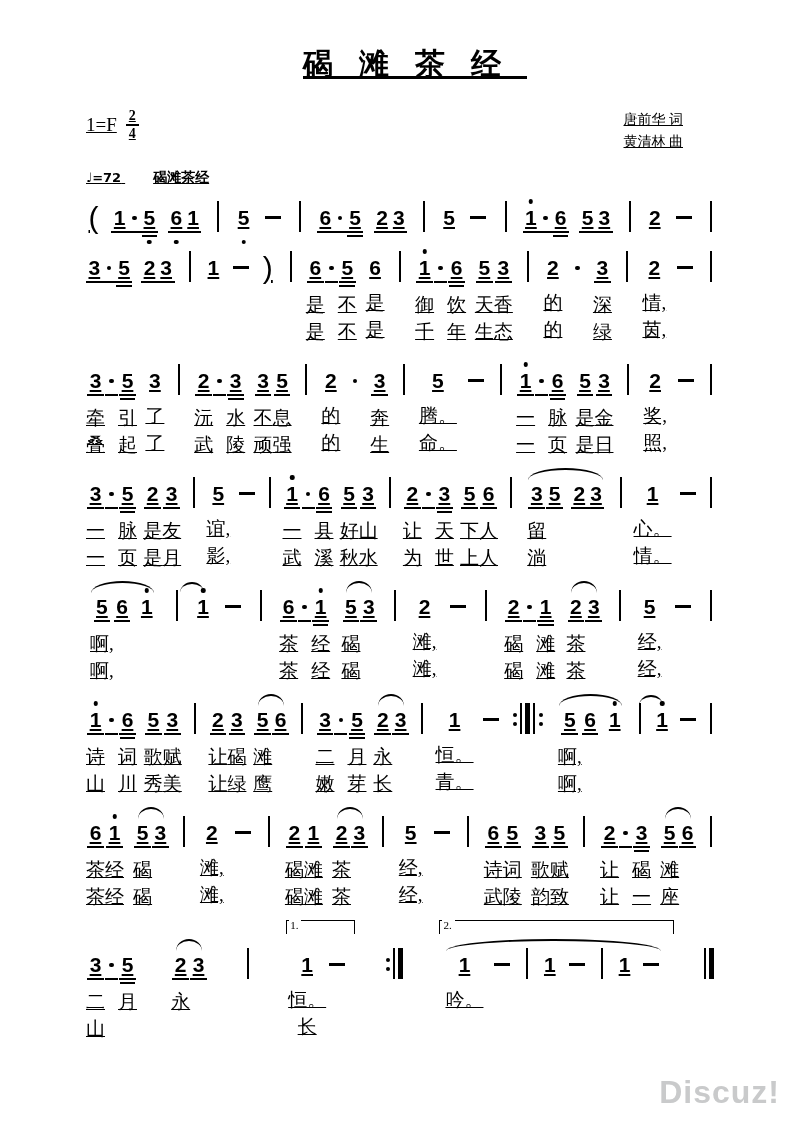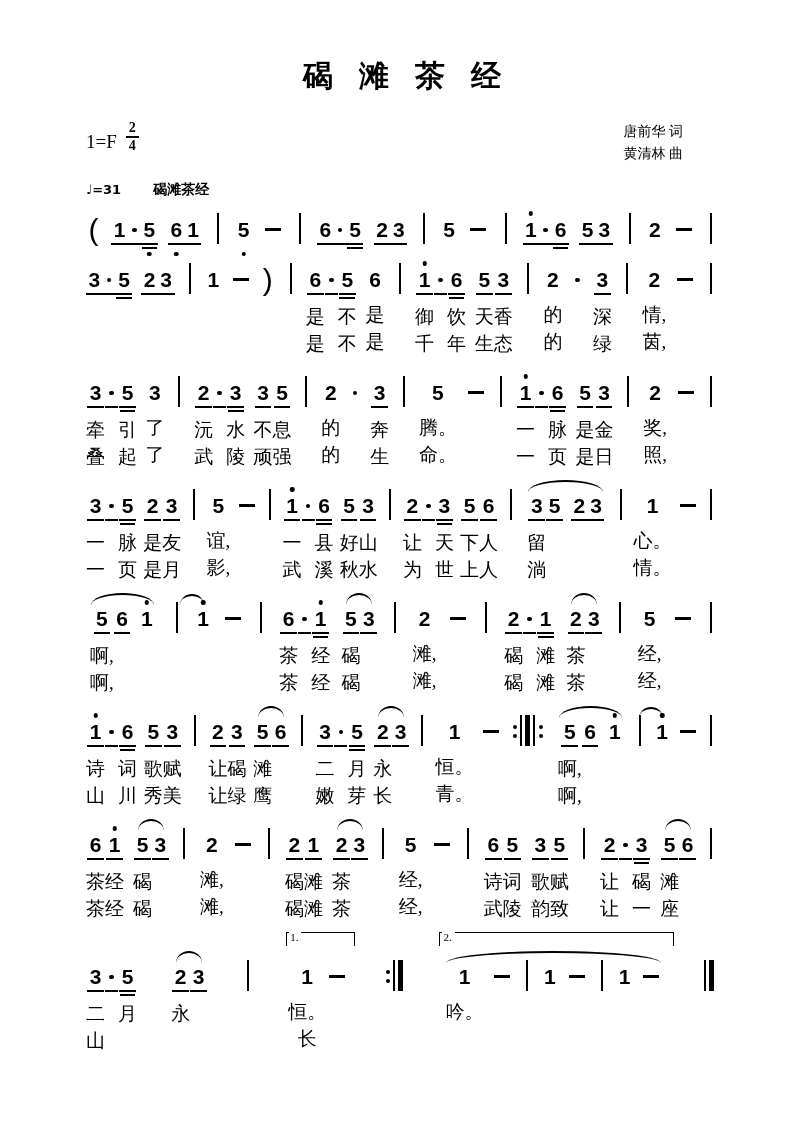"碣滩茶经" .sheet { padding-top: 56px -> 44px; text-decoration: none -> underline }
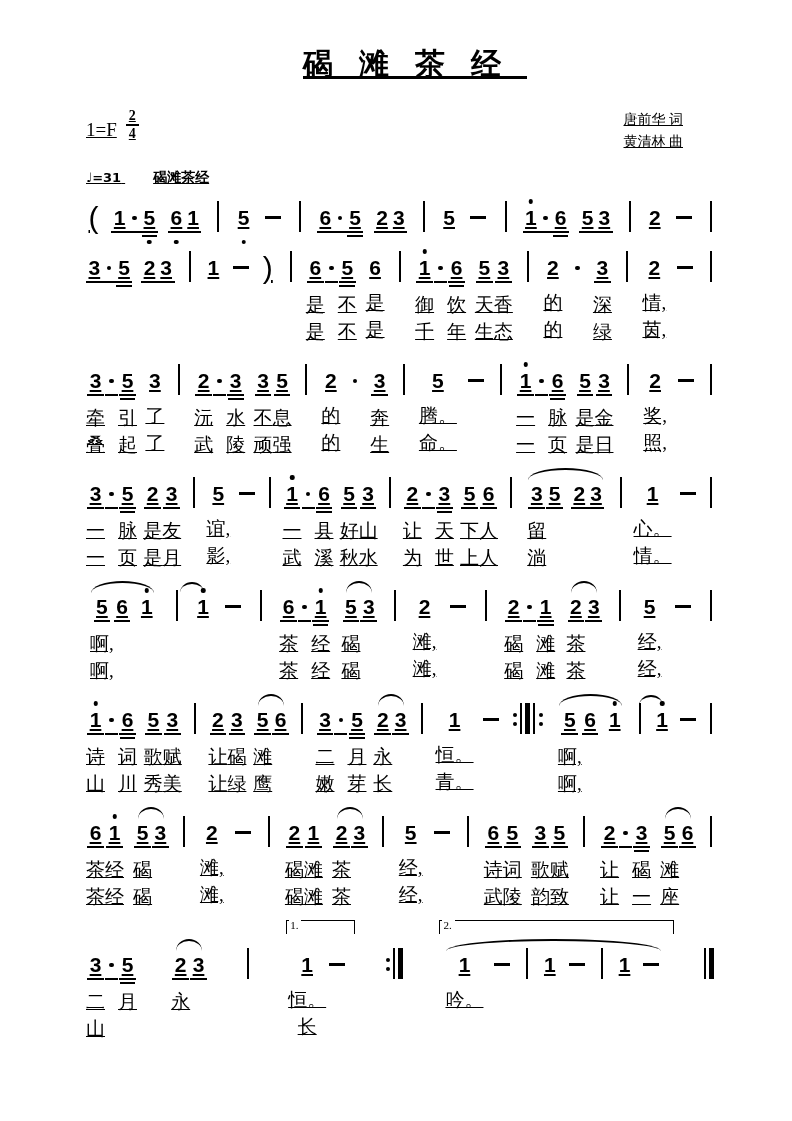"1=F" .keysig { align-items: flex-end -> center }
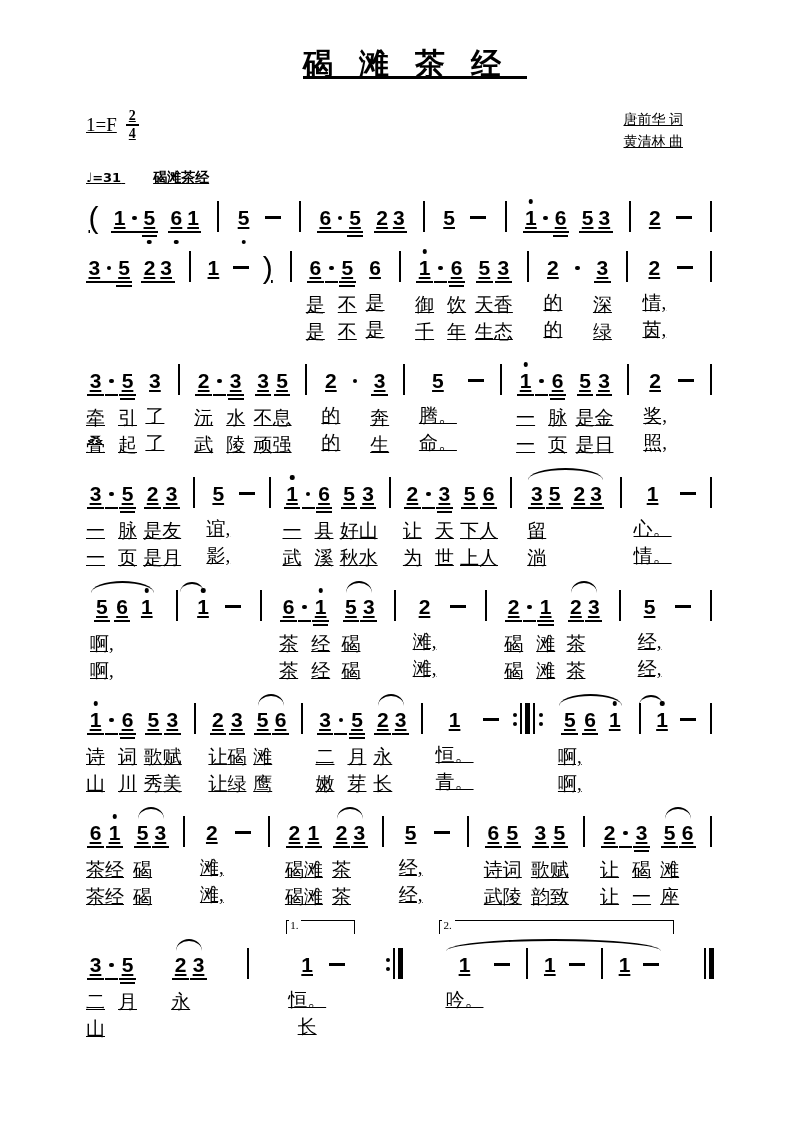"♩=31" span.tempo { text: 31 -> 72 }
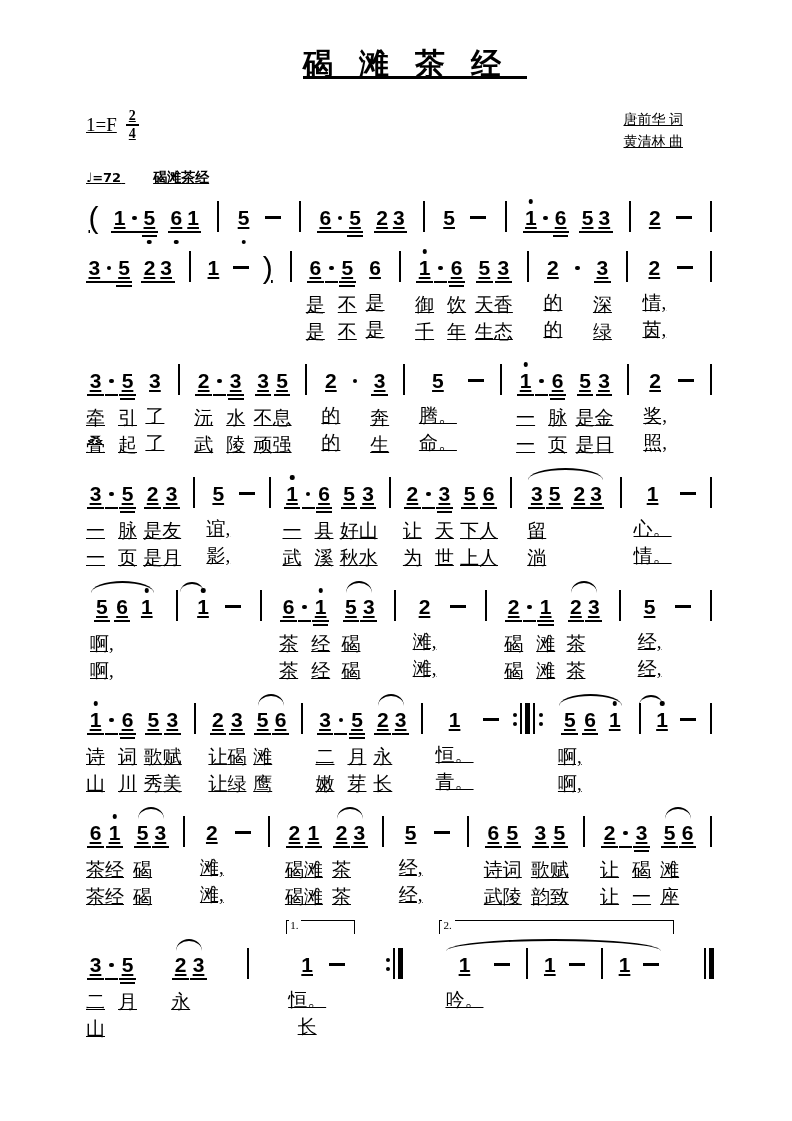"Discuz!" div.watermark { html: none -> <div>Discuz!</div> }
